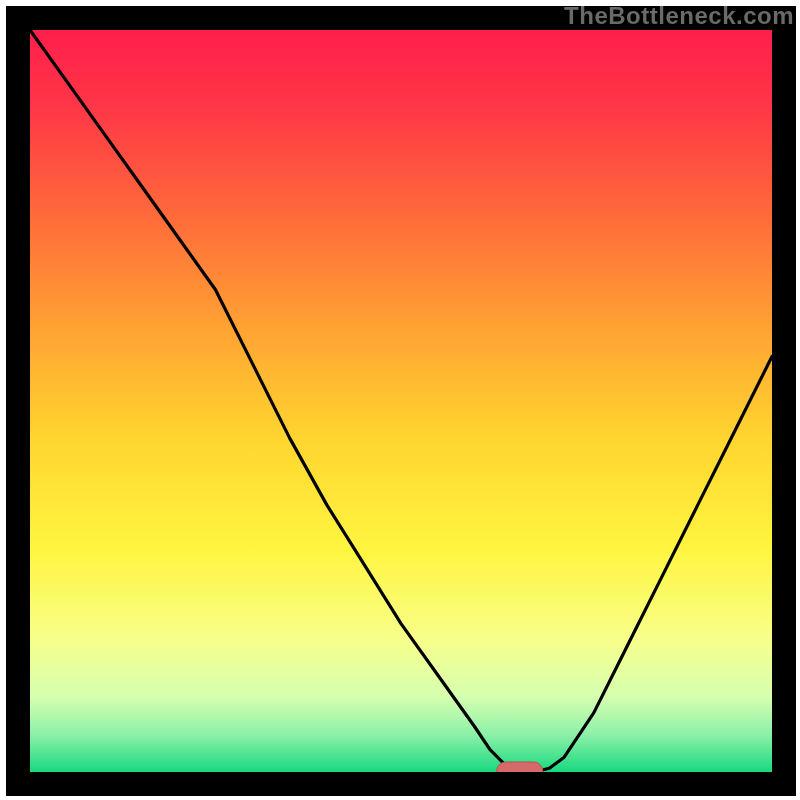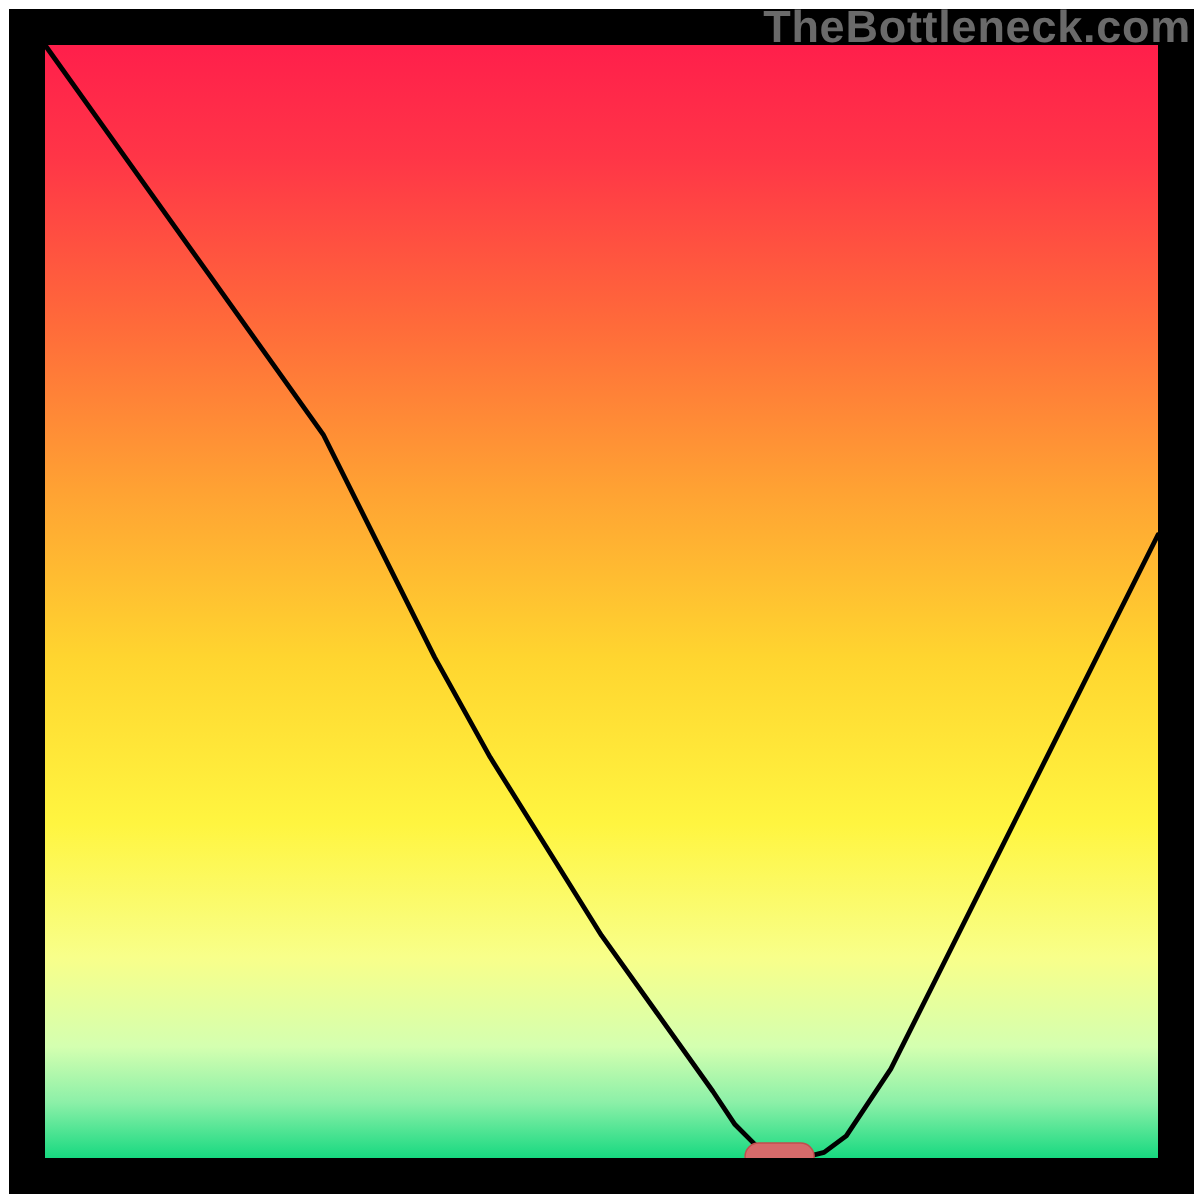"TheBottleneck.com" .watermark { font-size: 30px -> 24px }
